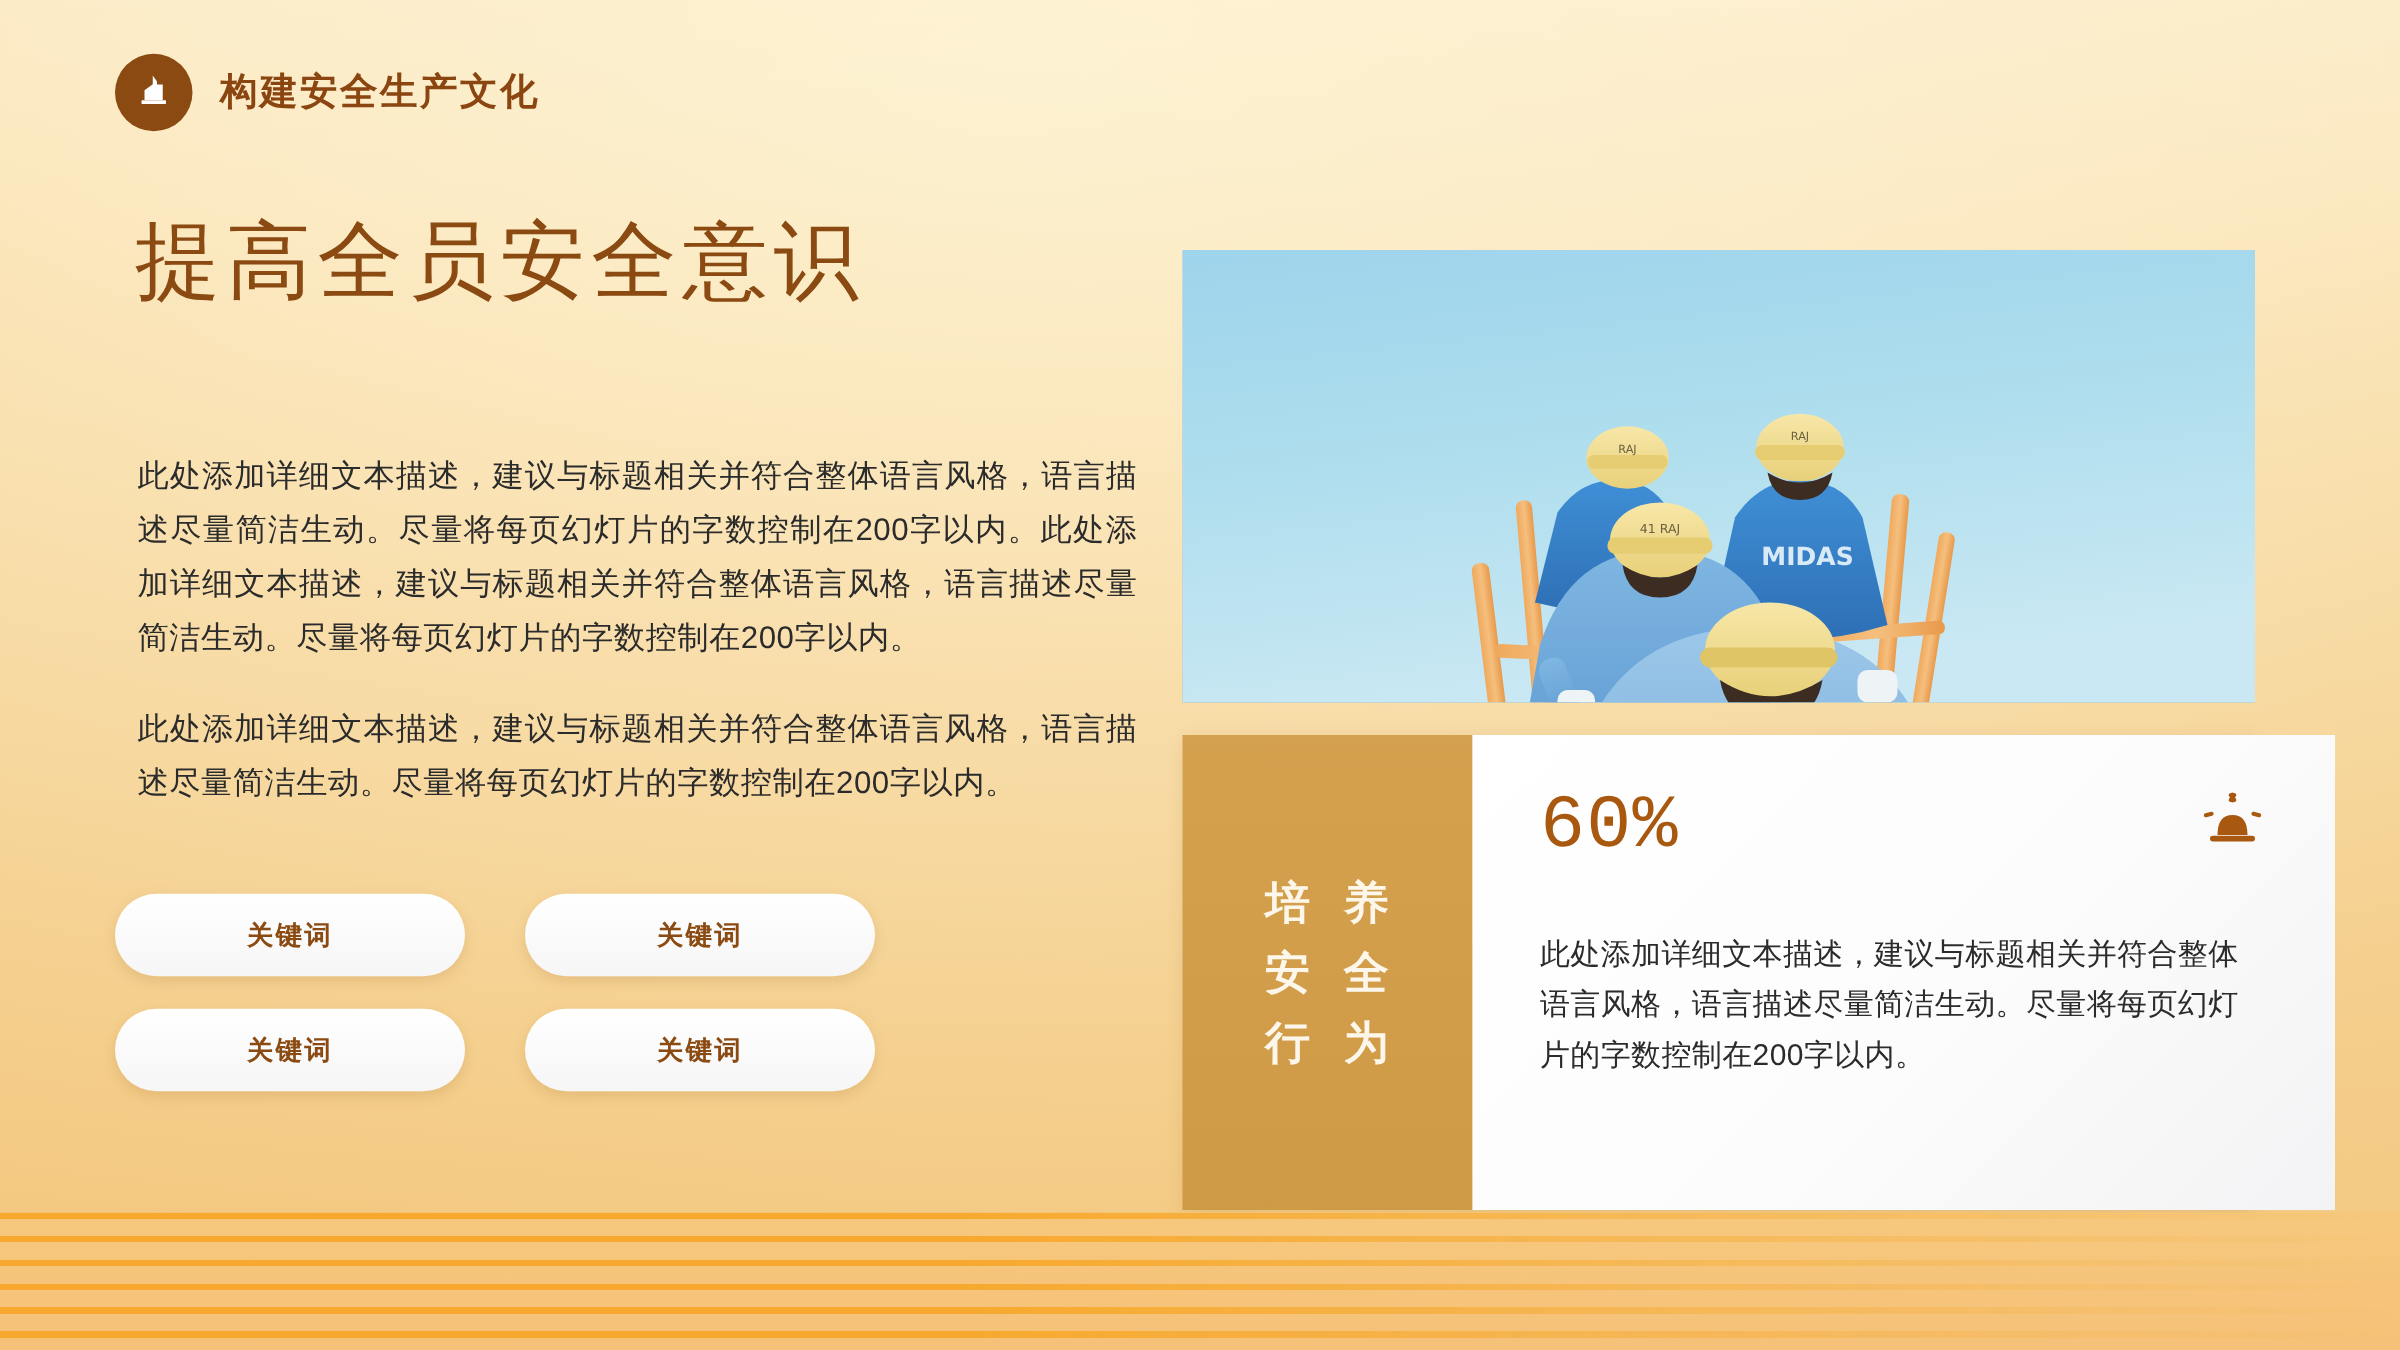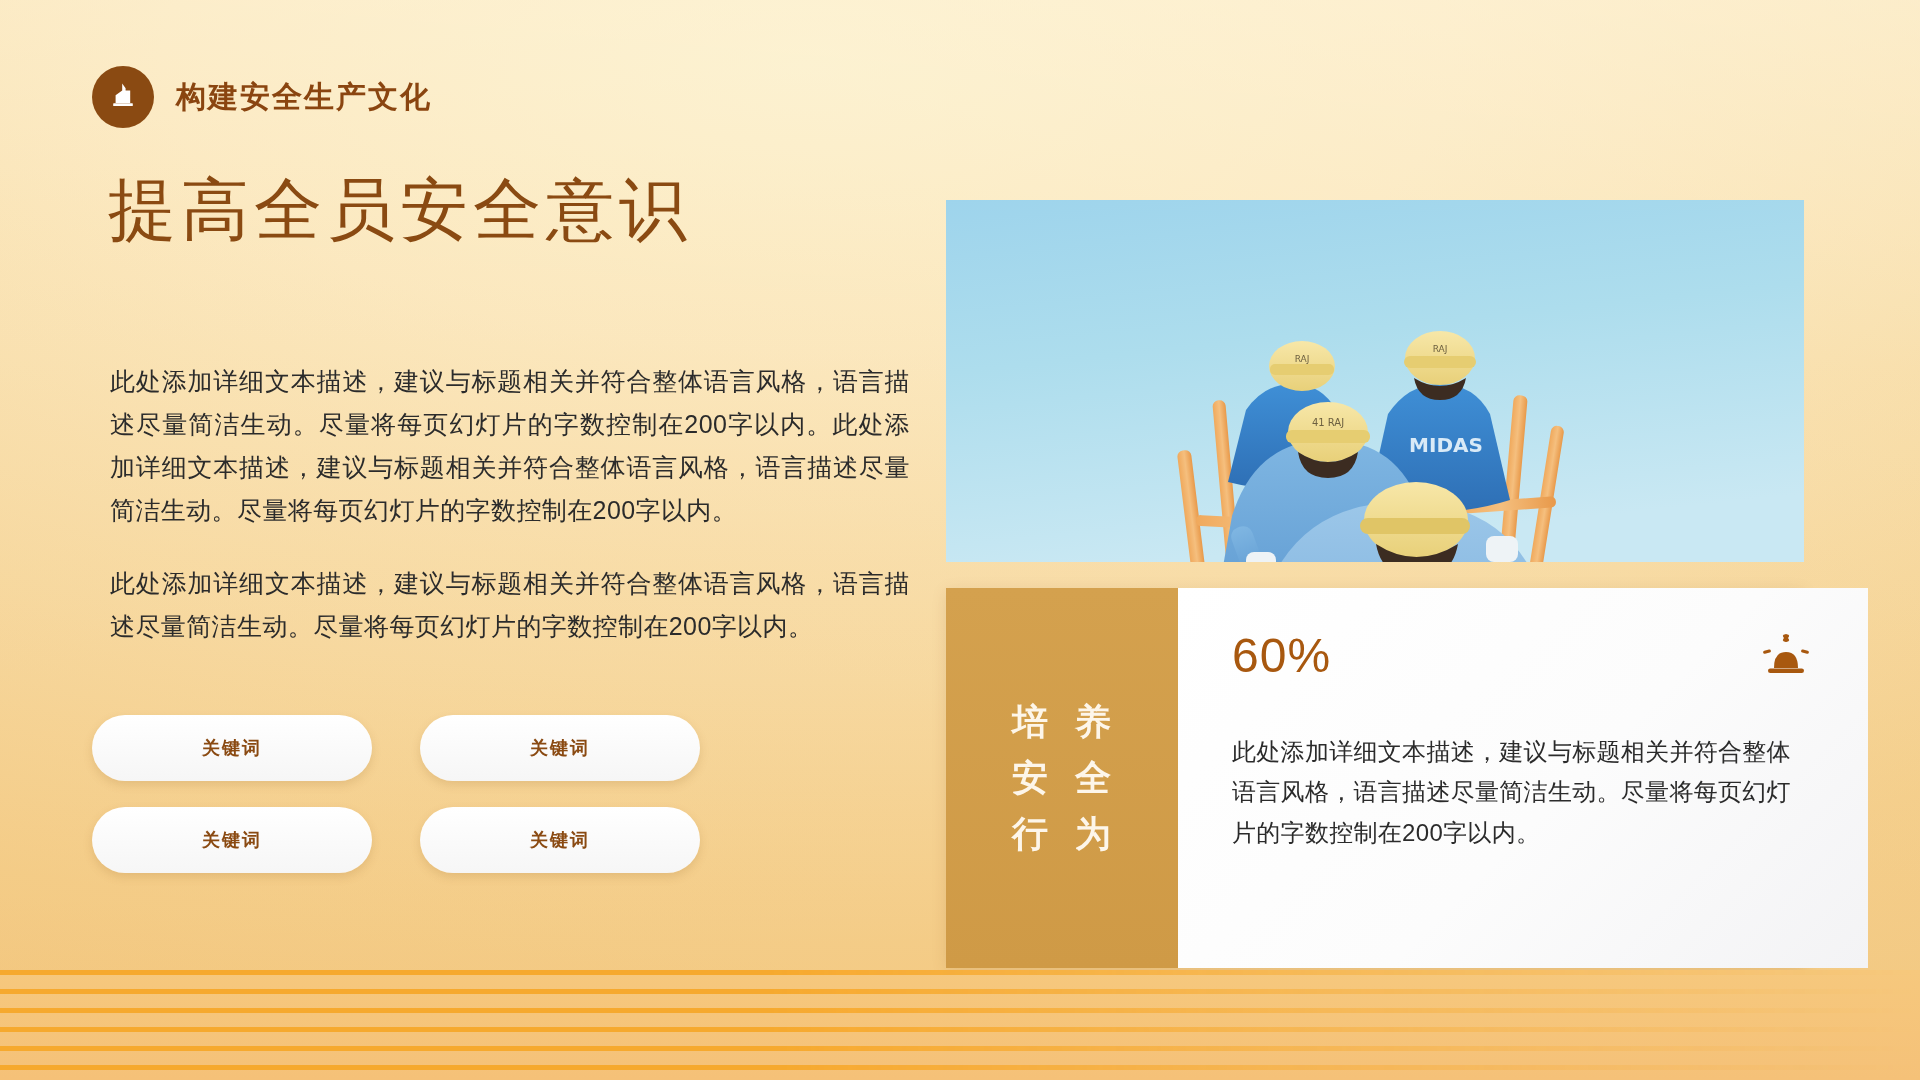"构建安全生产文化" #header { top: 66px -> 43px }
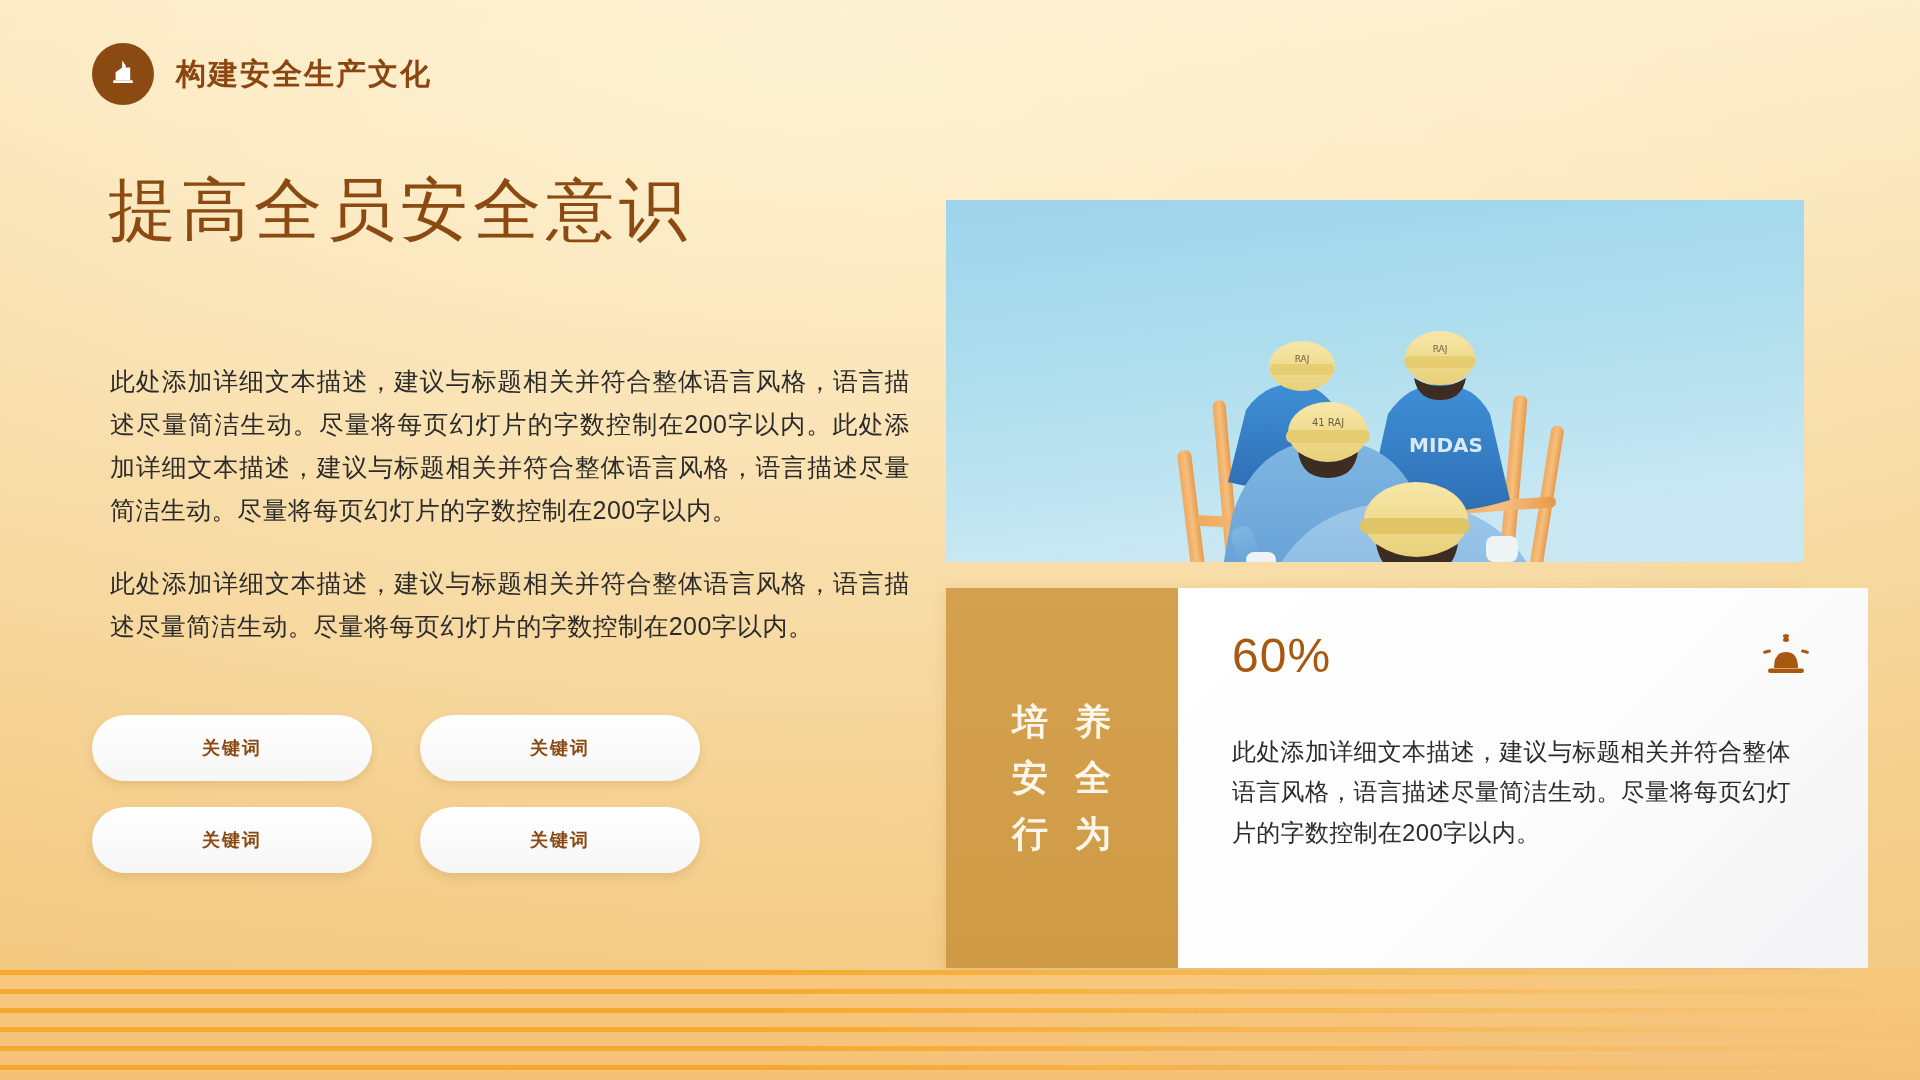"60%" #stat-value { font-family: Liberation Sans, sans-serif -> Liberation Mono, monospace; font-size: 48px -> 60px }
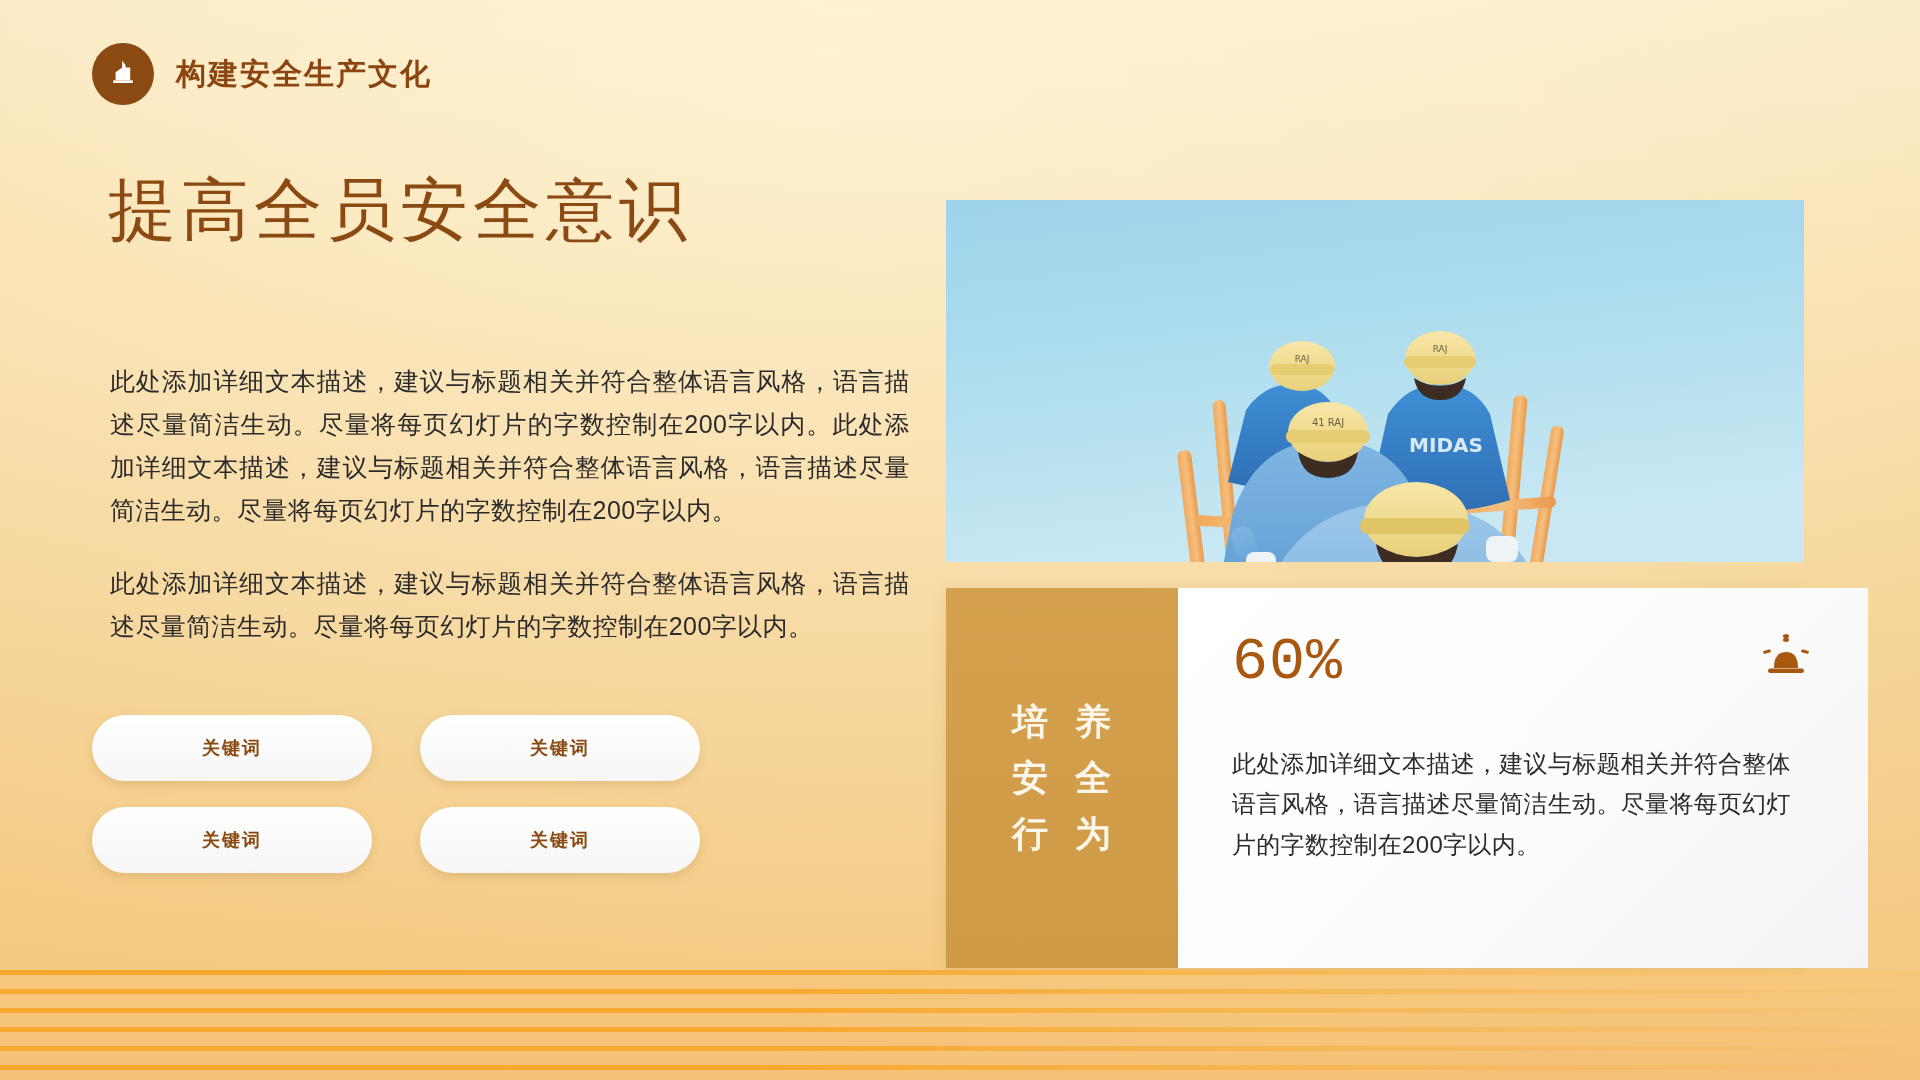"关键词" .pill { font-size: 18px -> 21px }
